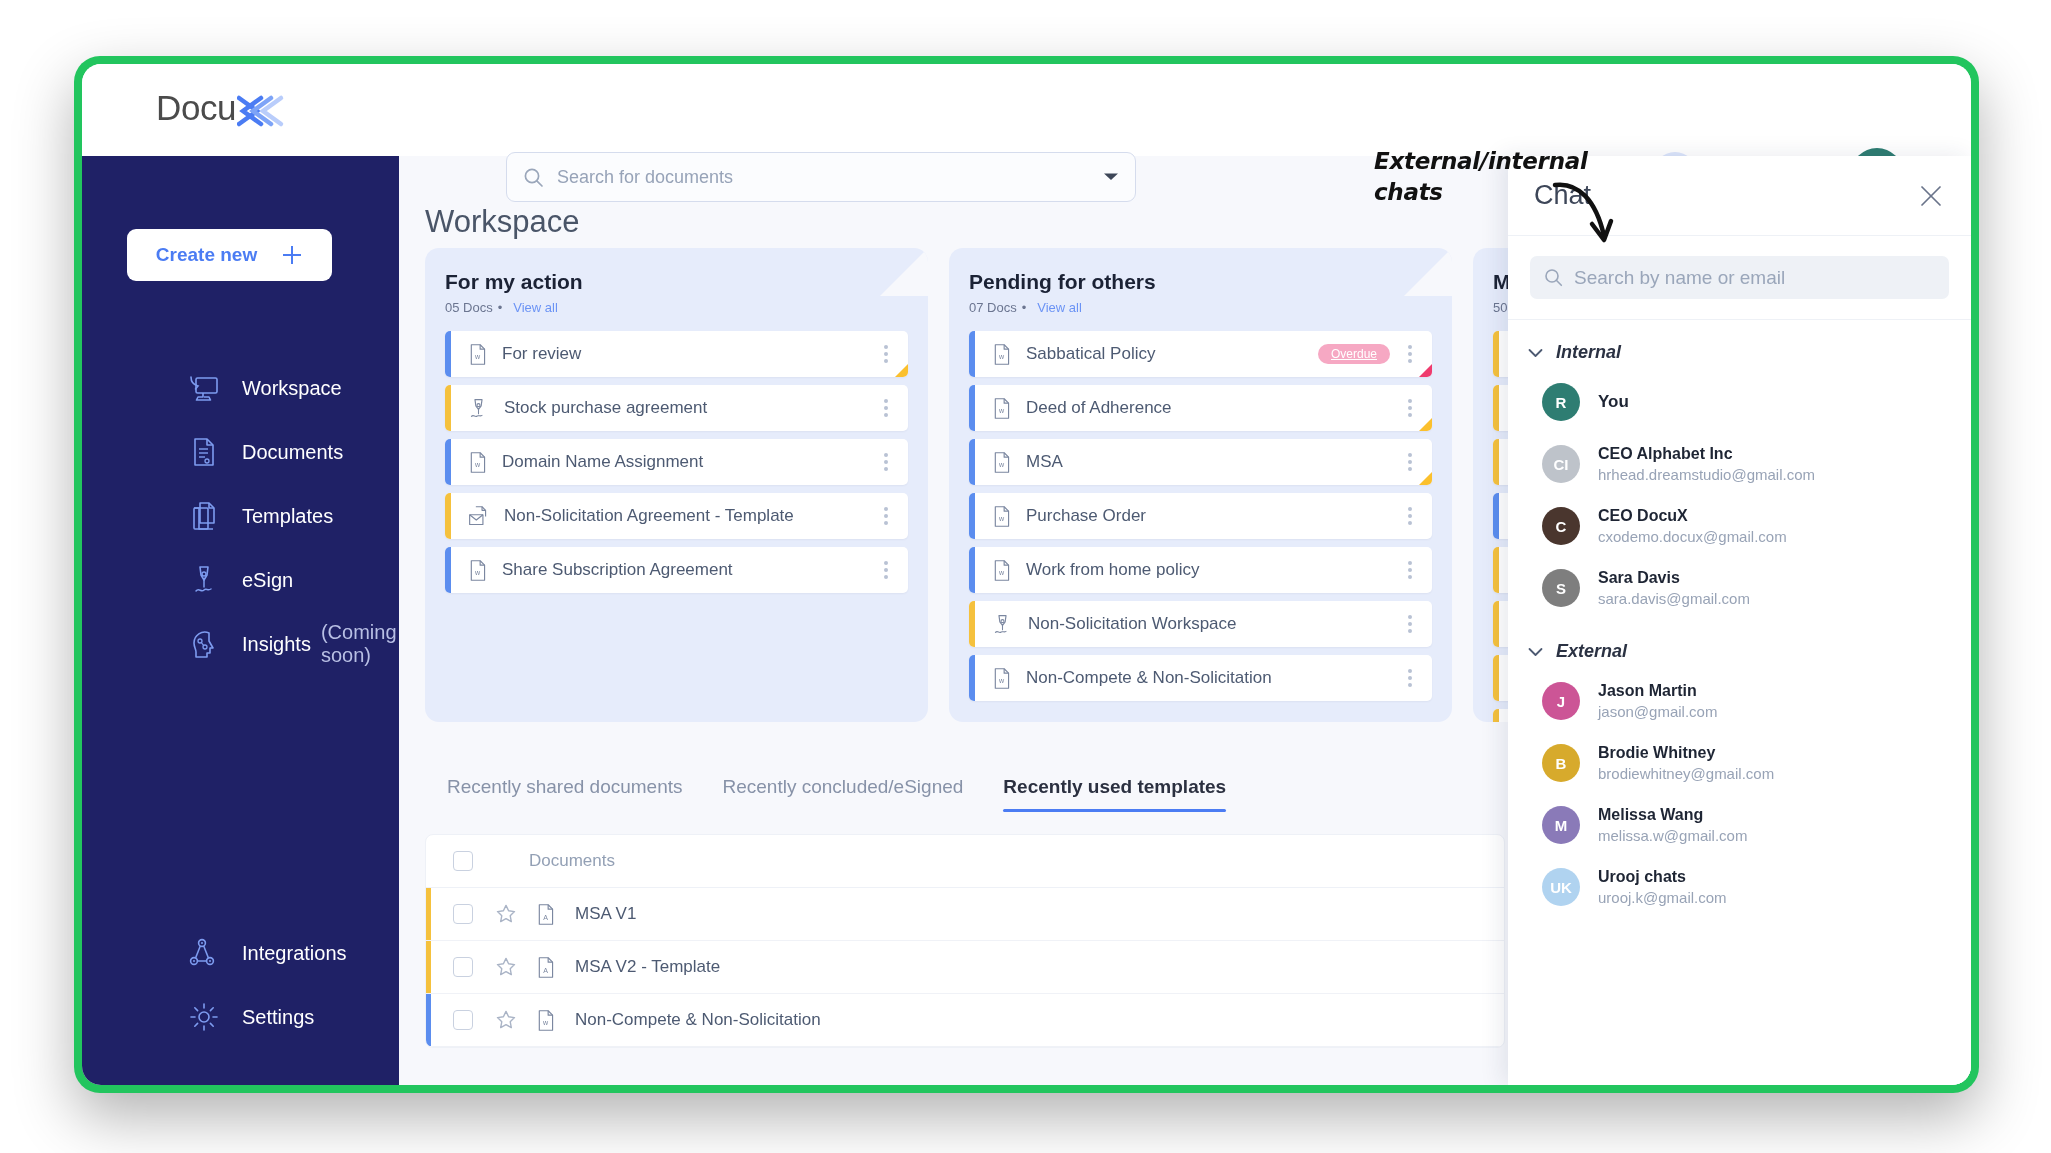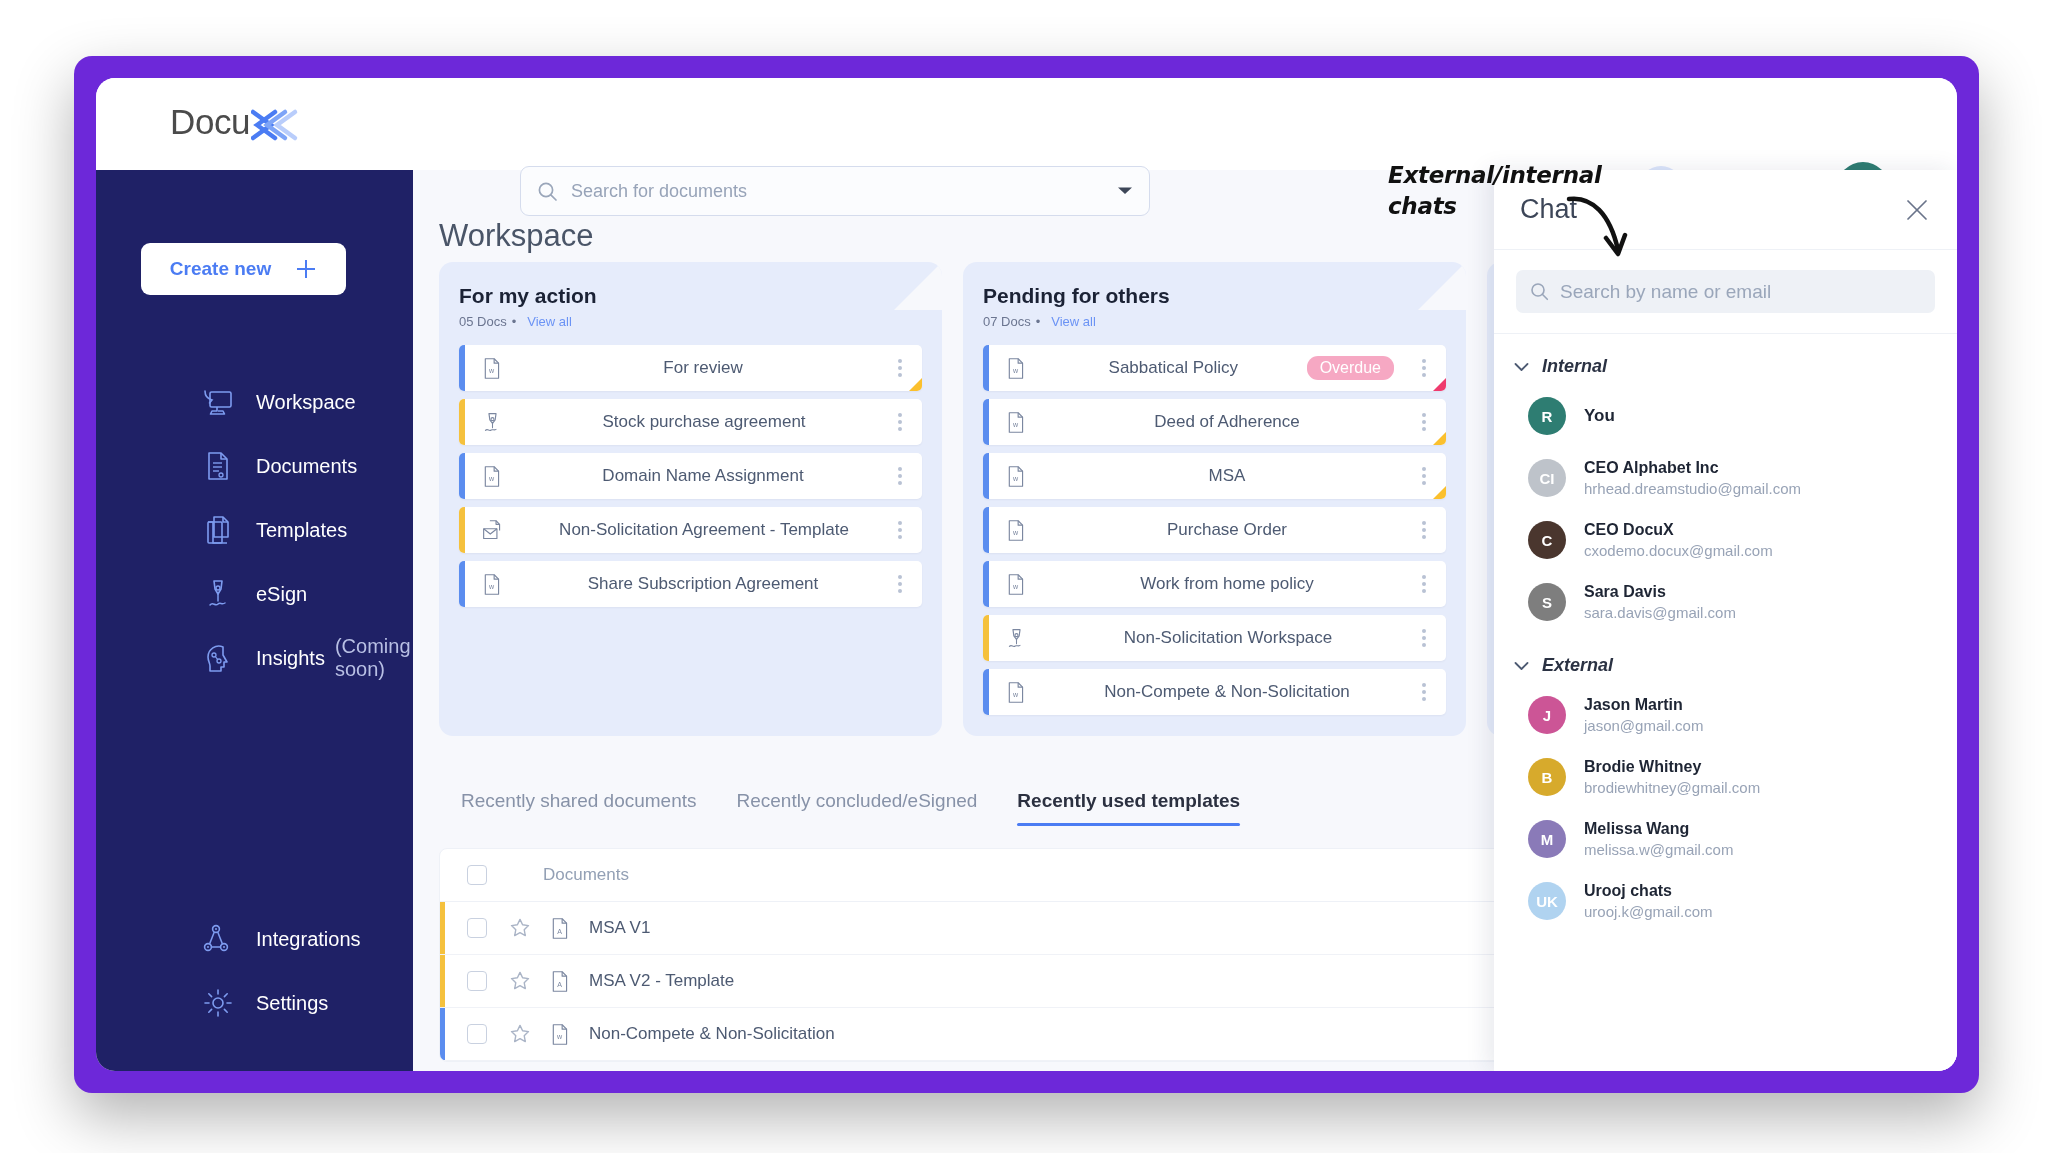"Docu" #device-frame { background: #6d28d9 -> #22c55e; border-radius: 18px -> 26px; padding: 22px -> 8px }
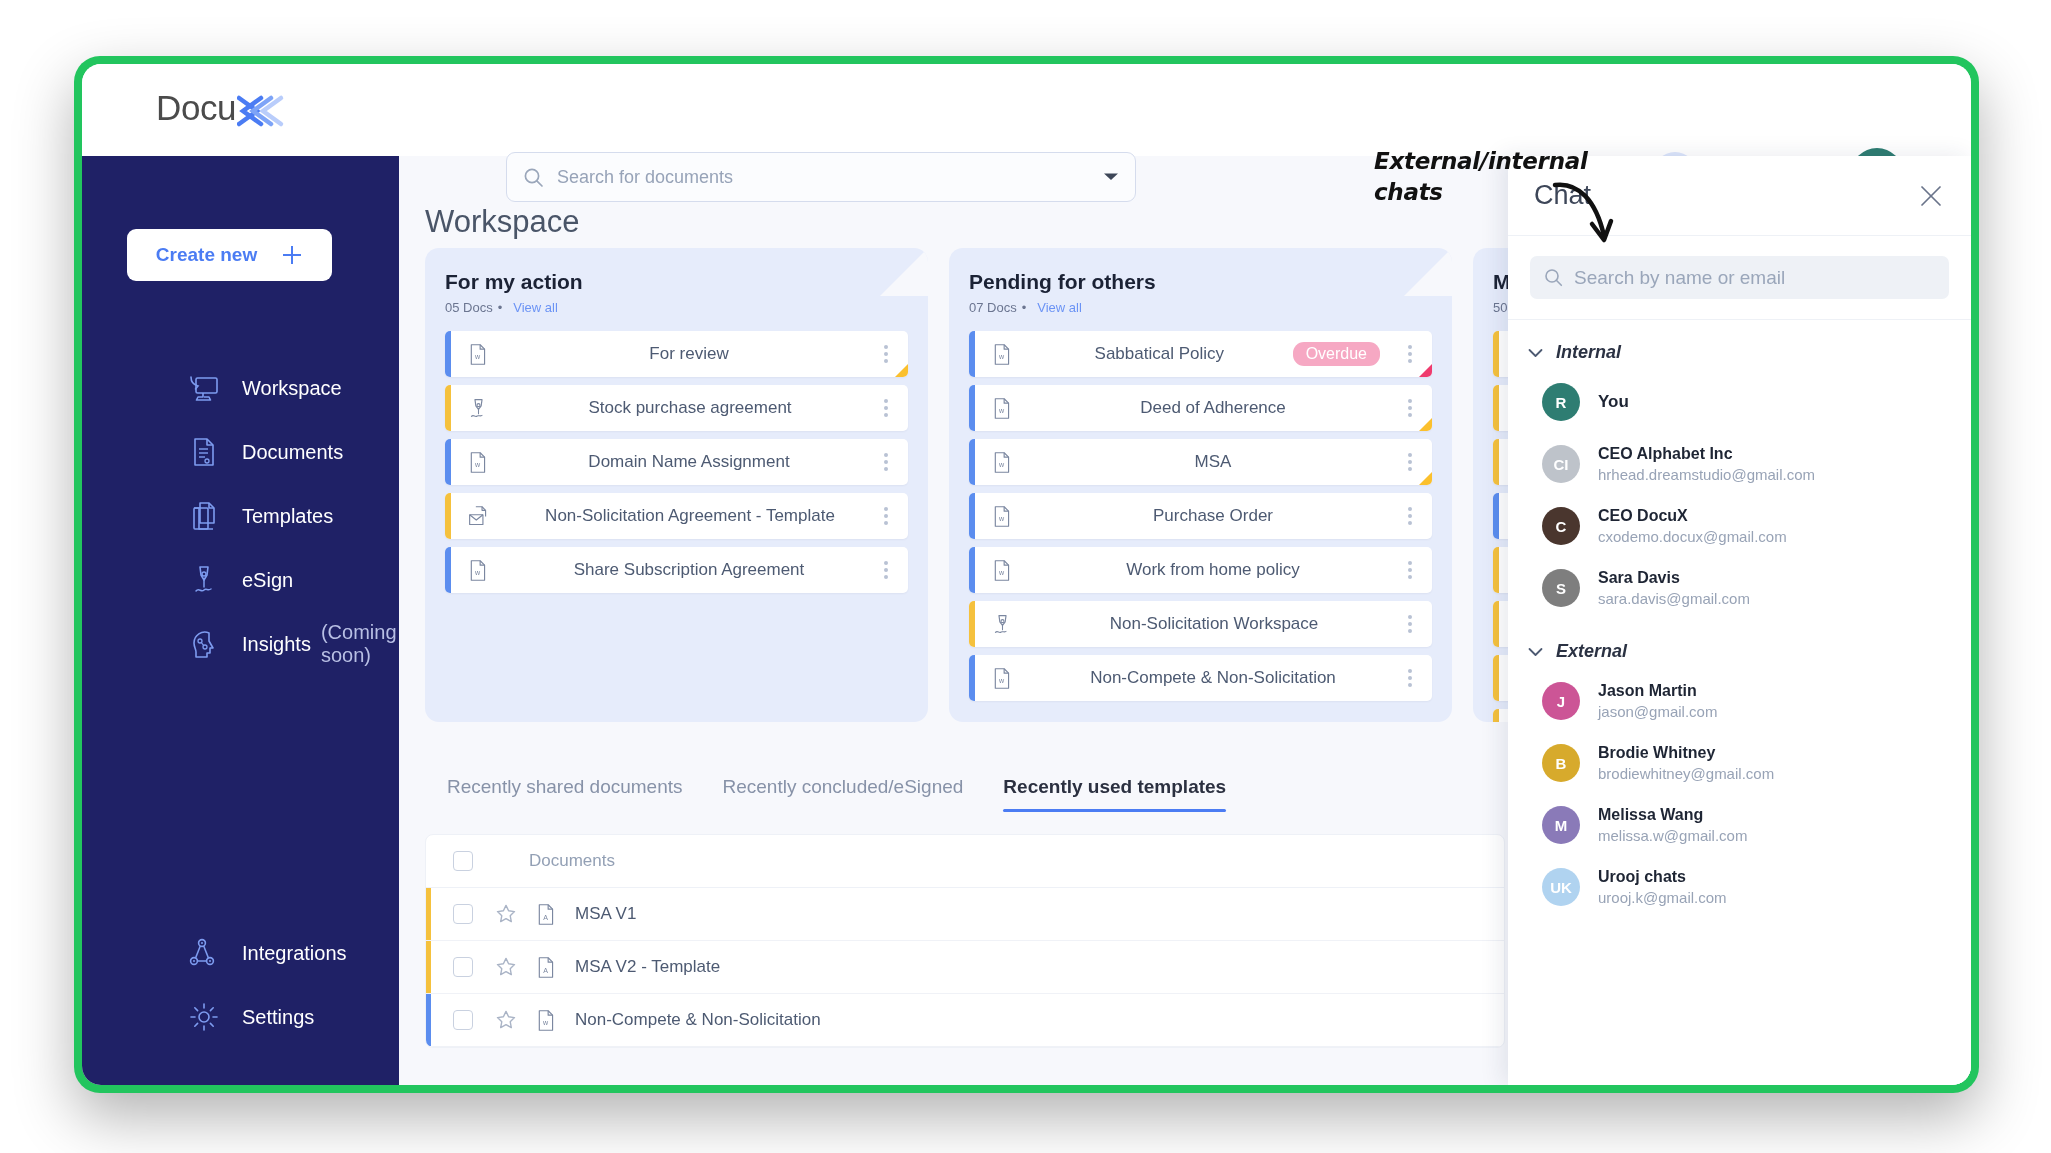"For review" .doc-list { text-align: center -> none }
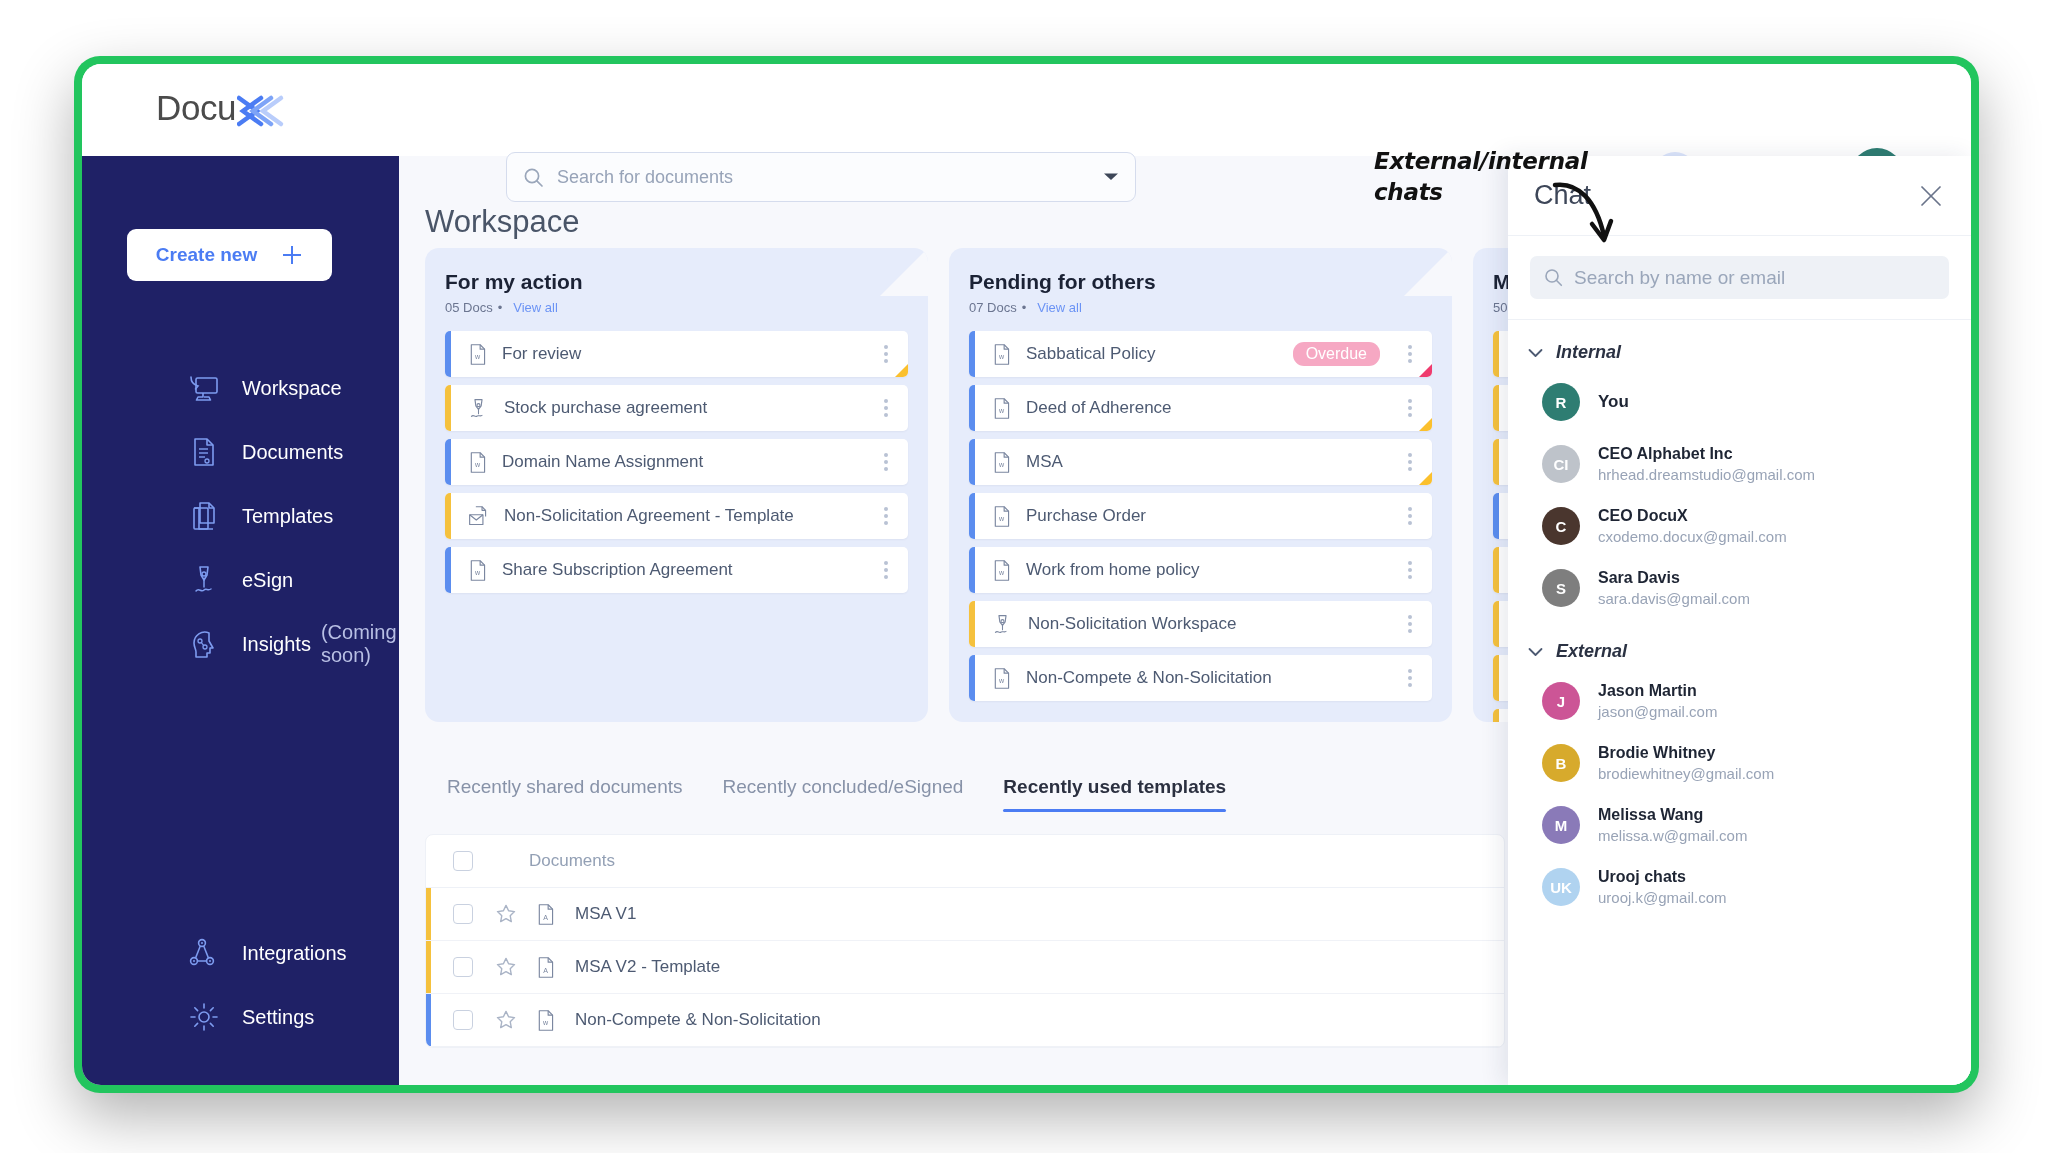"Overdue" .badge-overdue { font-size: 16px -> 12px; margin-right: 20px -> 10px; text-decoration: none -> underline }
